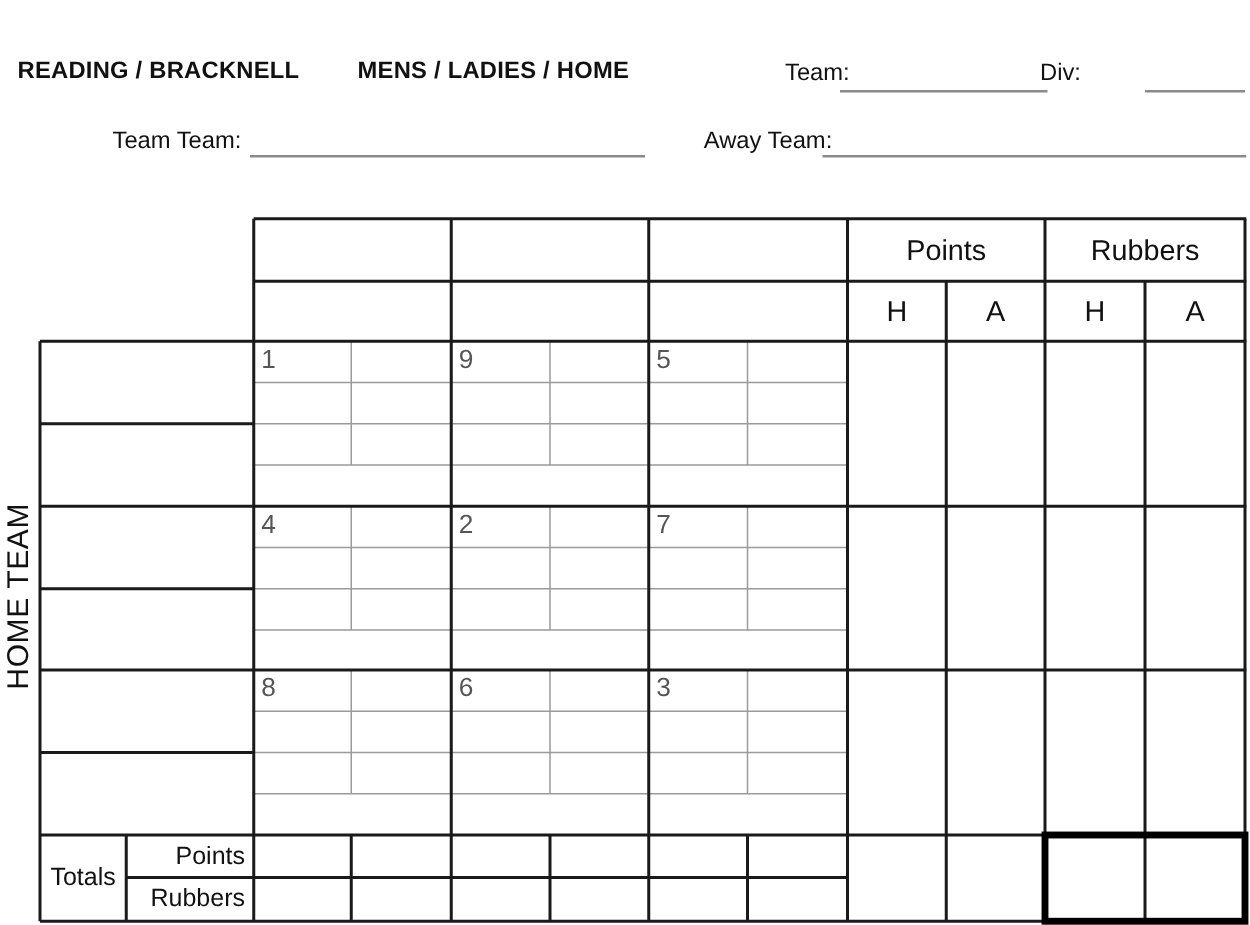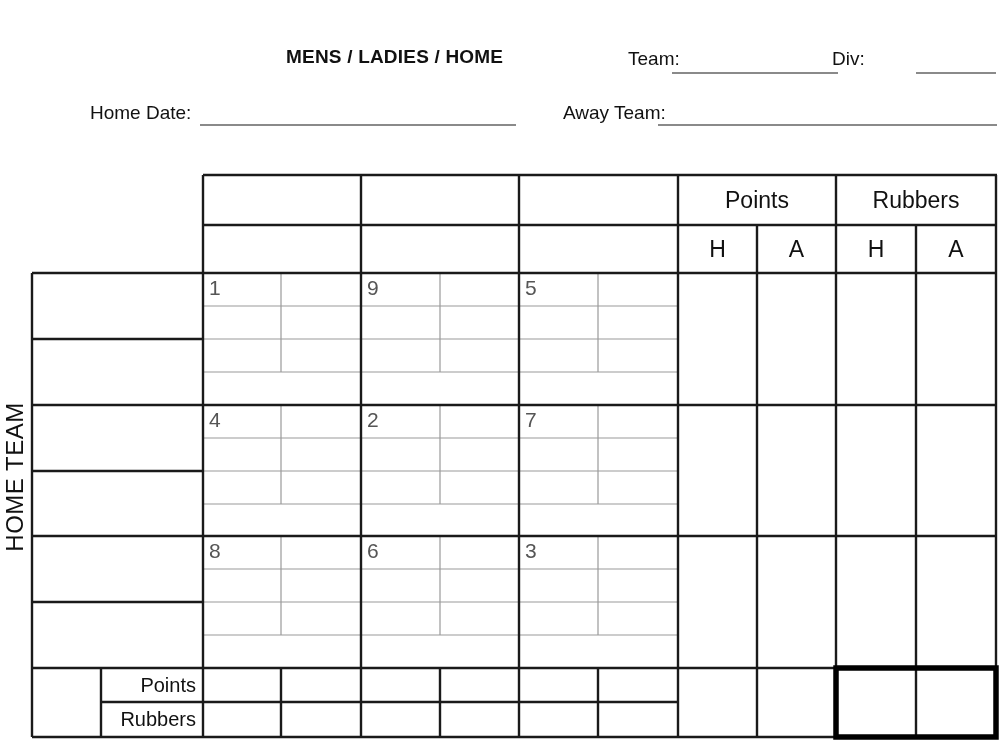"READING / BRACKNELL" div.abs { html: none -> <div>READING / BRACKNELL</div> }
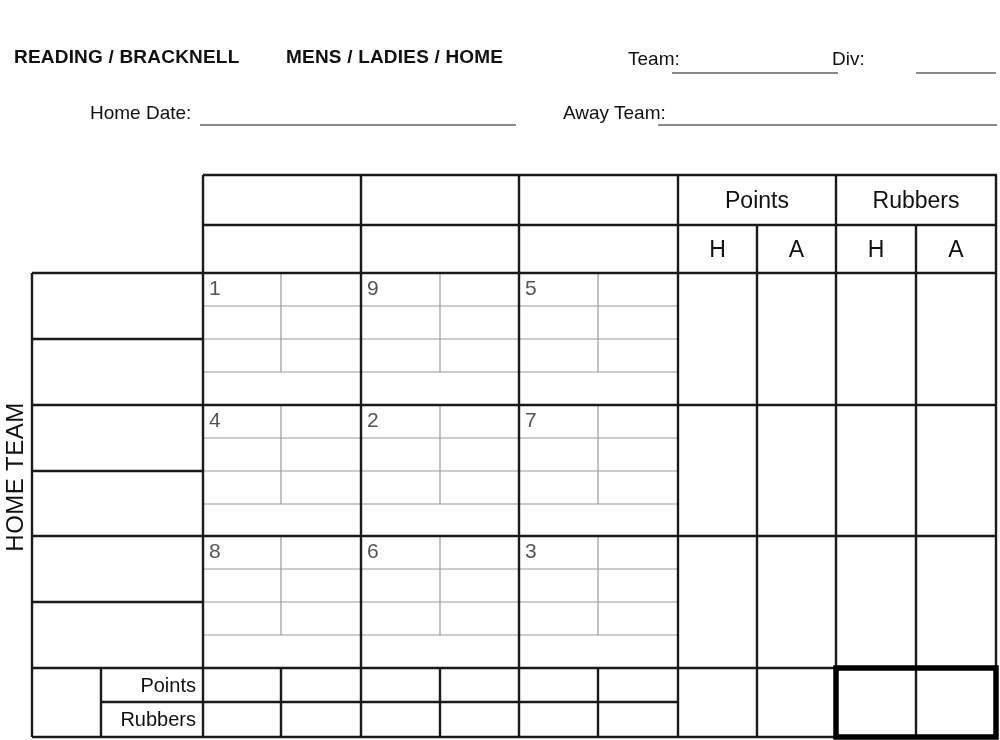"Home Date:" div.abs { text: Home Date -> Team Team }
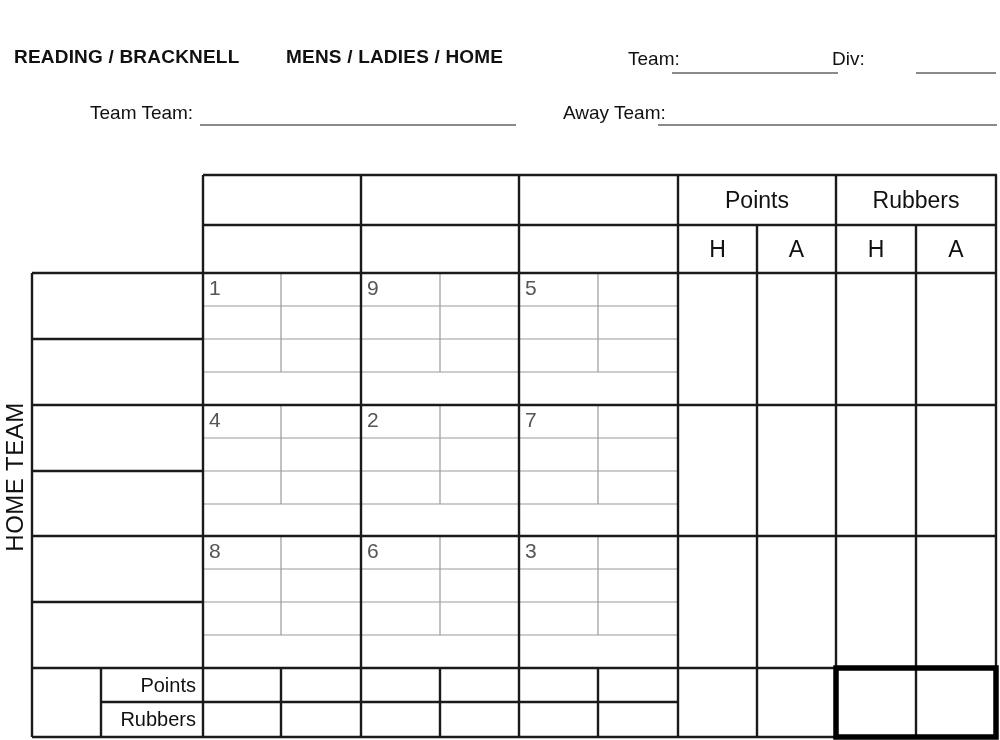"Totals" div.abs { html: none -> <div>Totals</div> }
